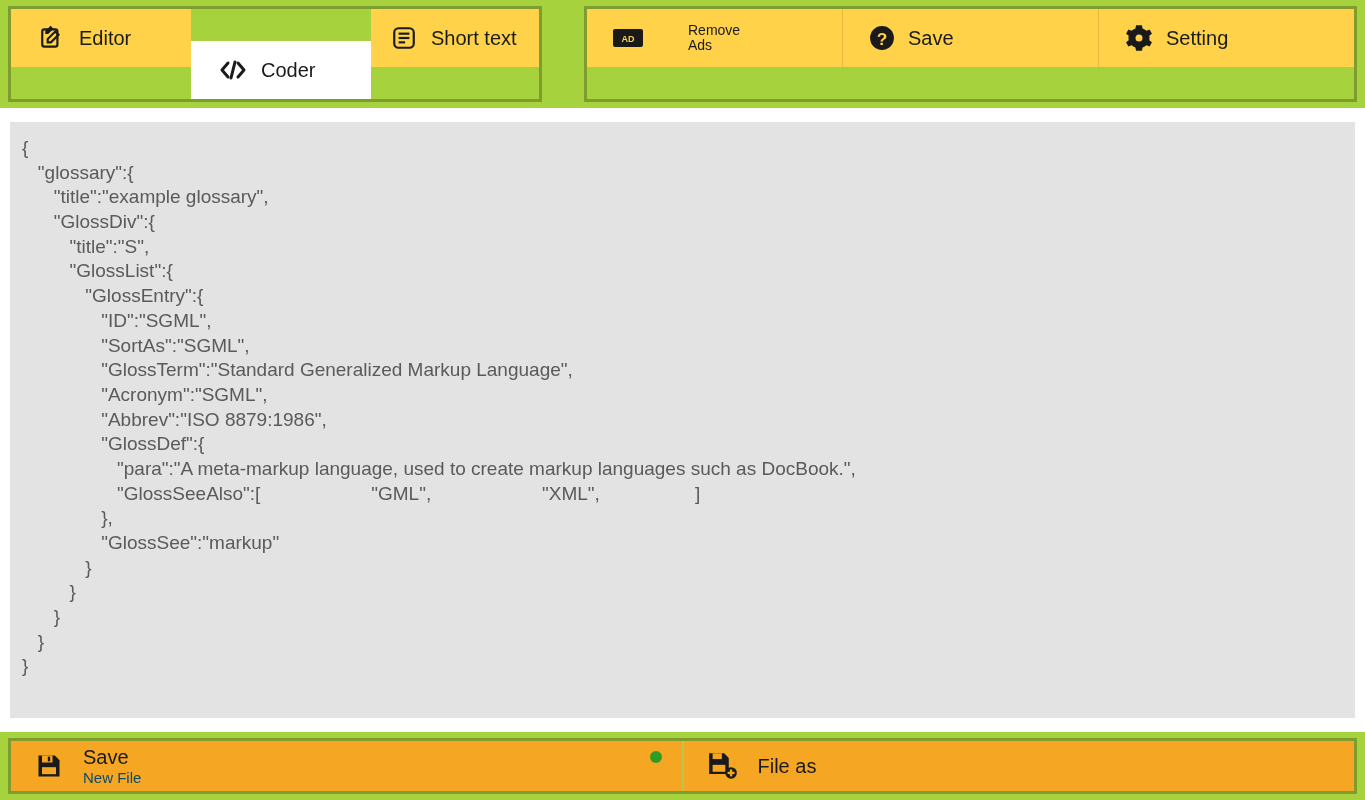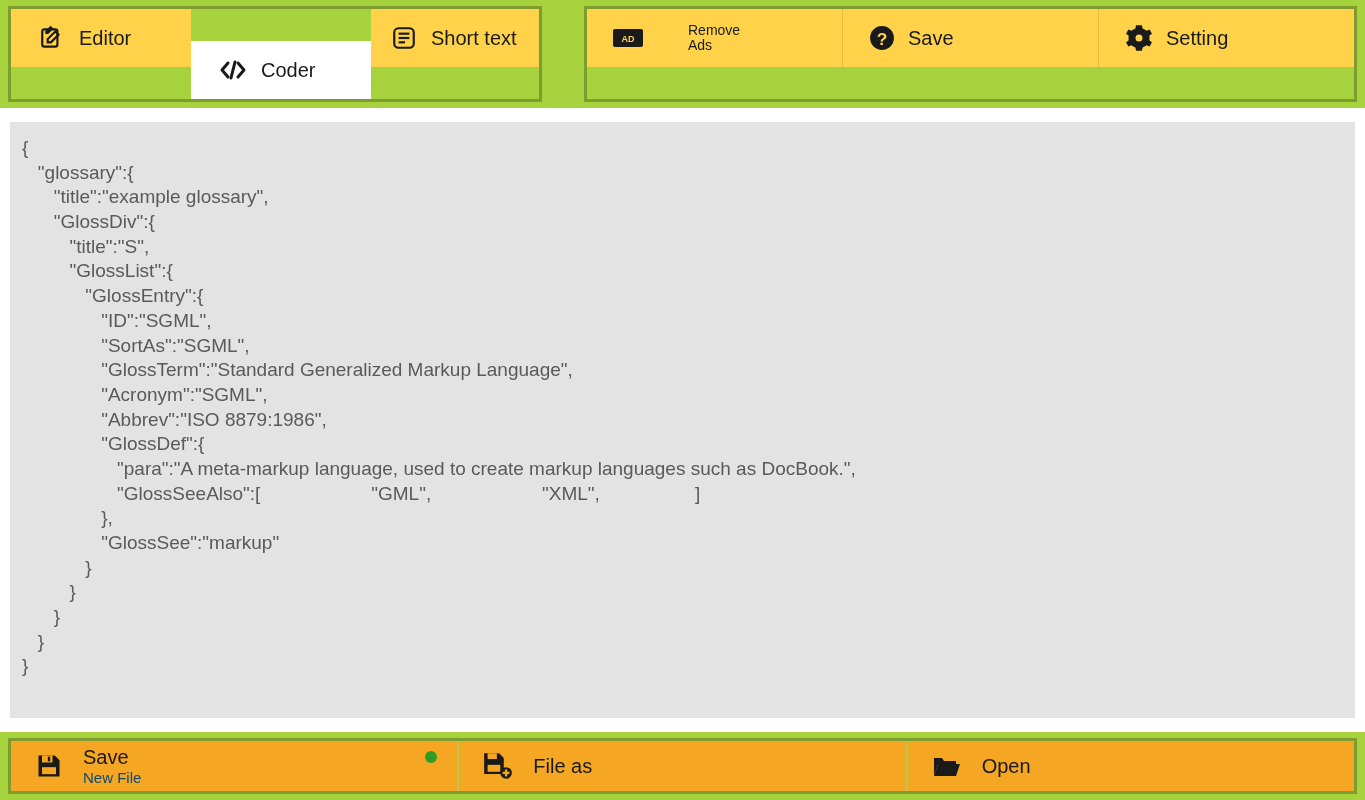"Open" div.file-btn { html: <div> <span> <svg> <path></path> <path></path> </svg> </span> <span>Open</span> </div> -> none }
